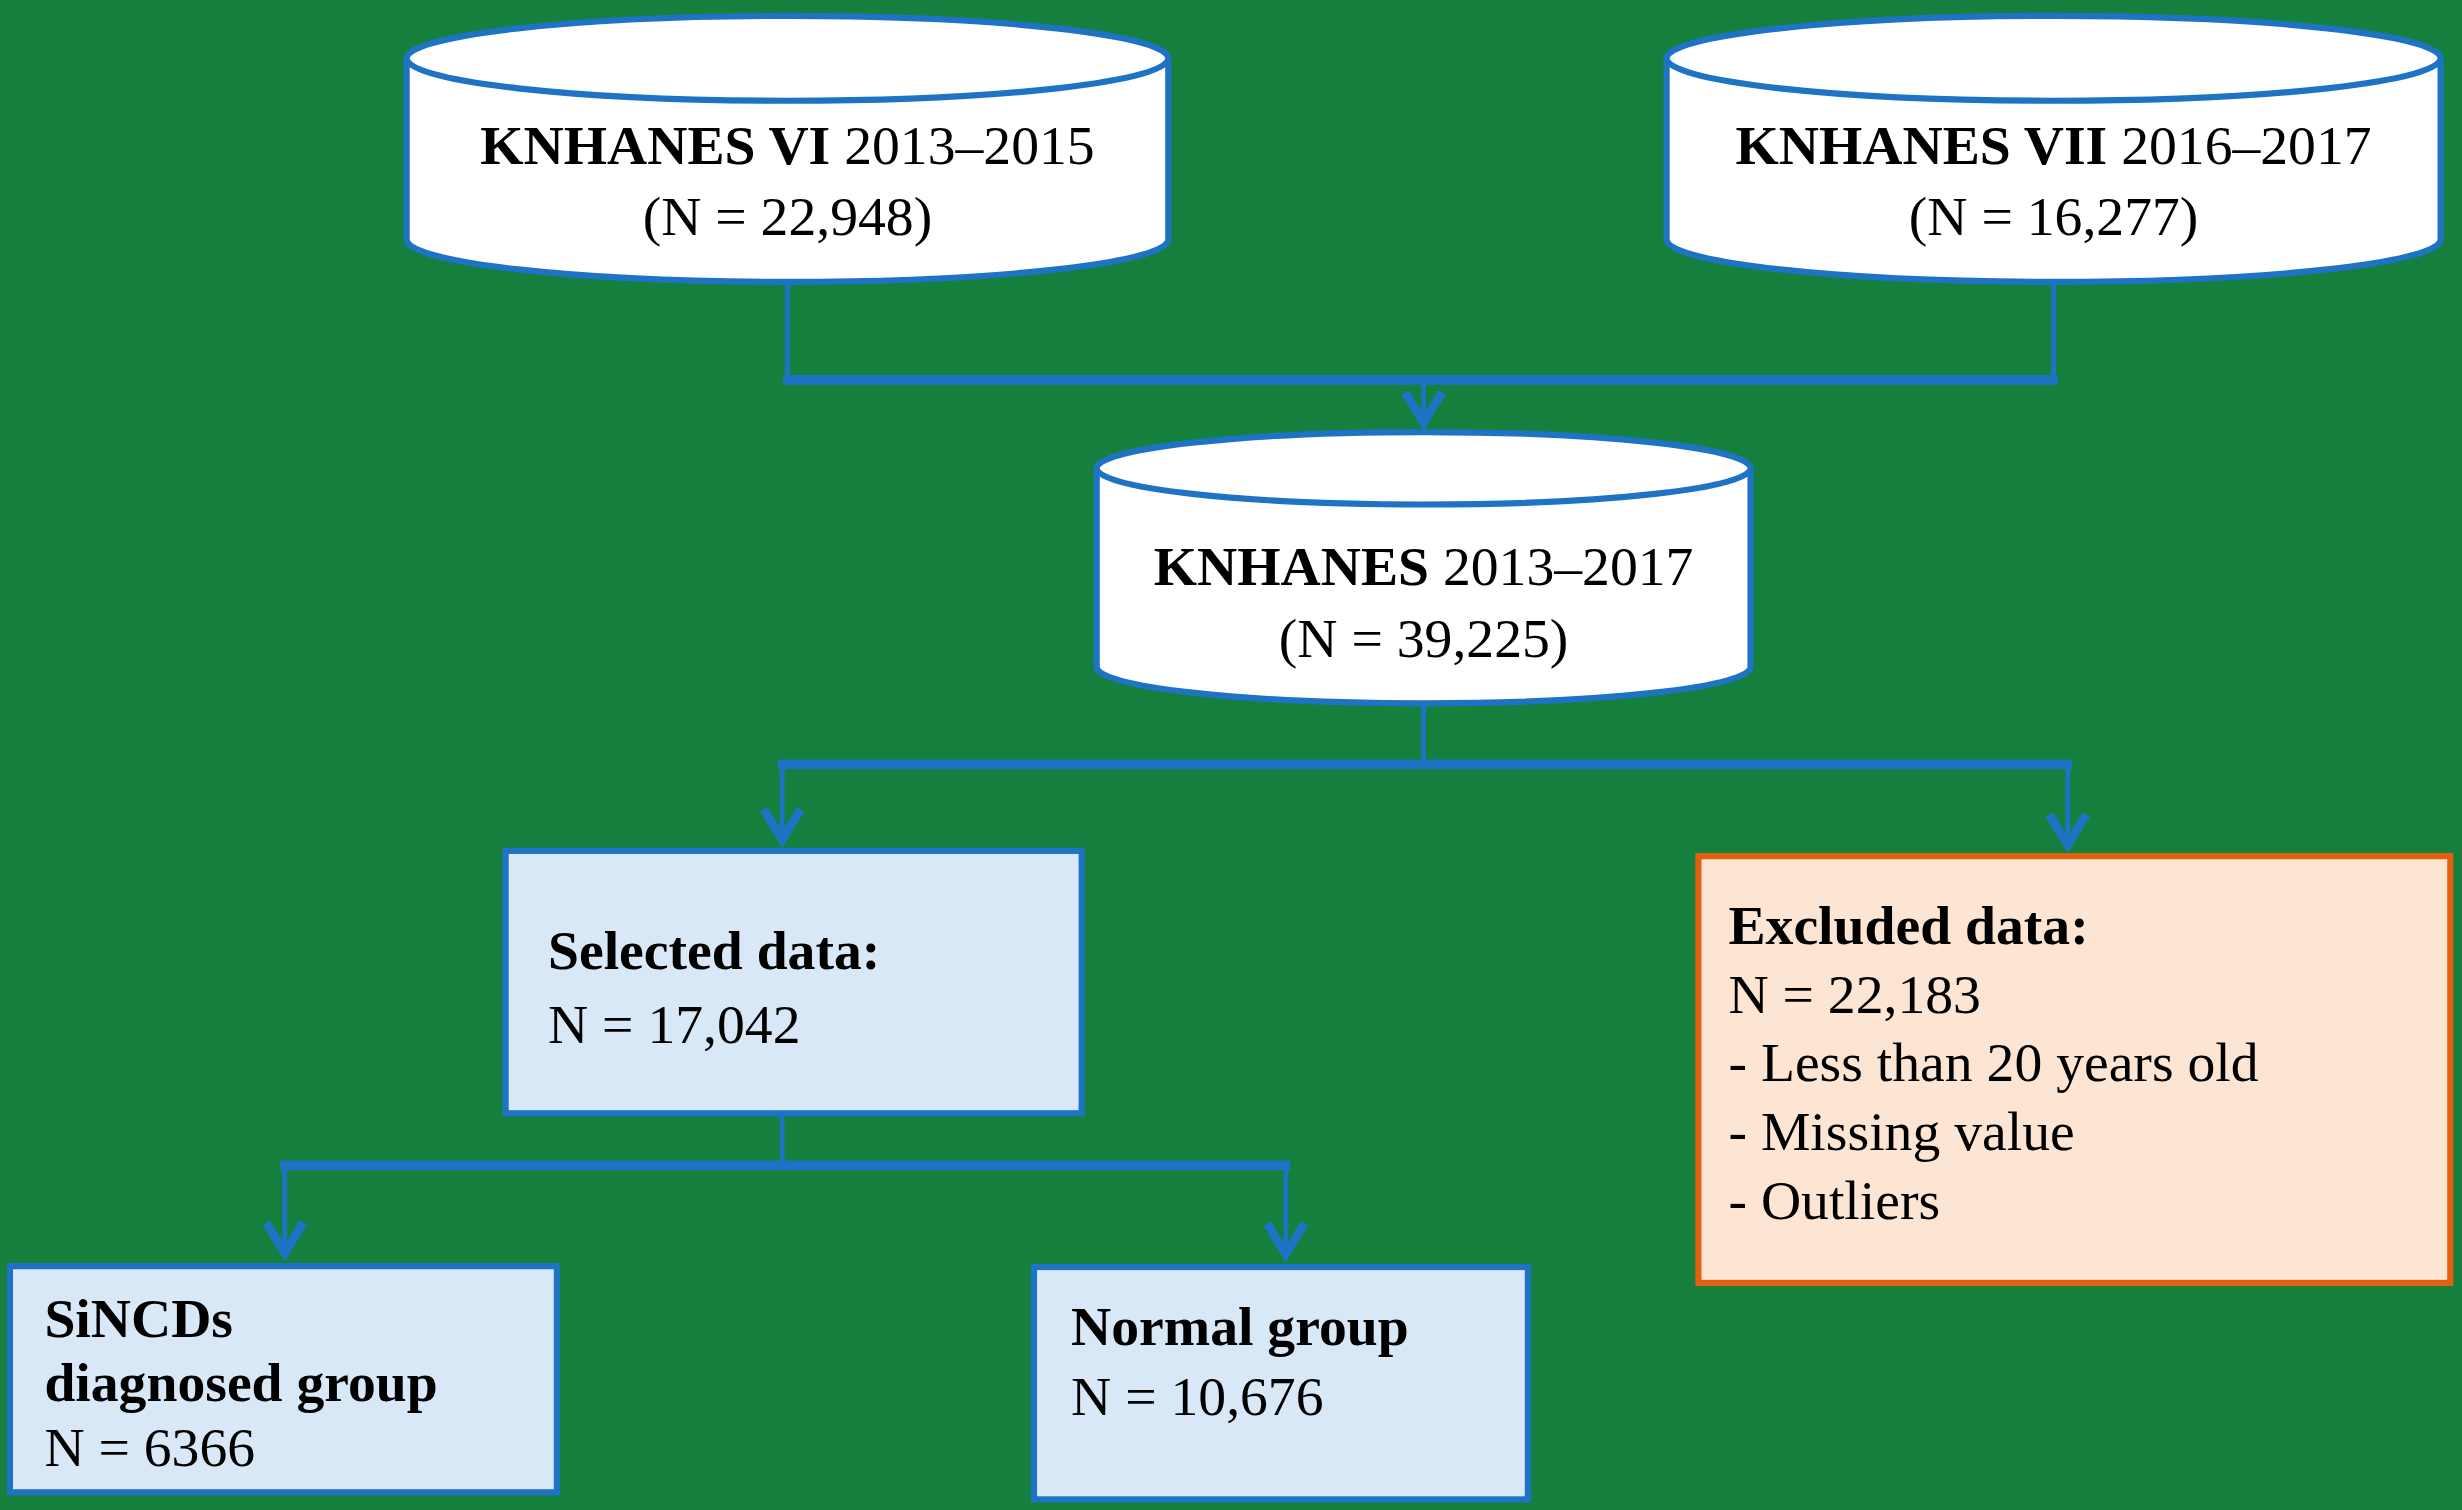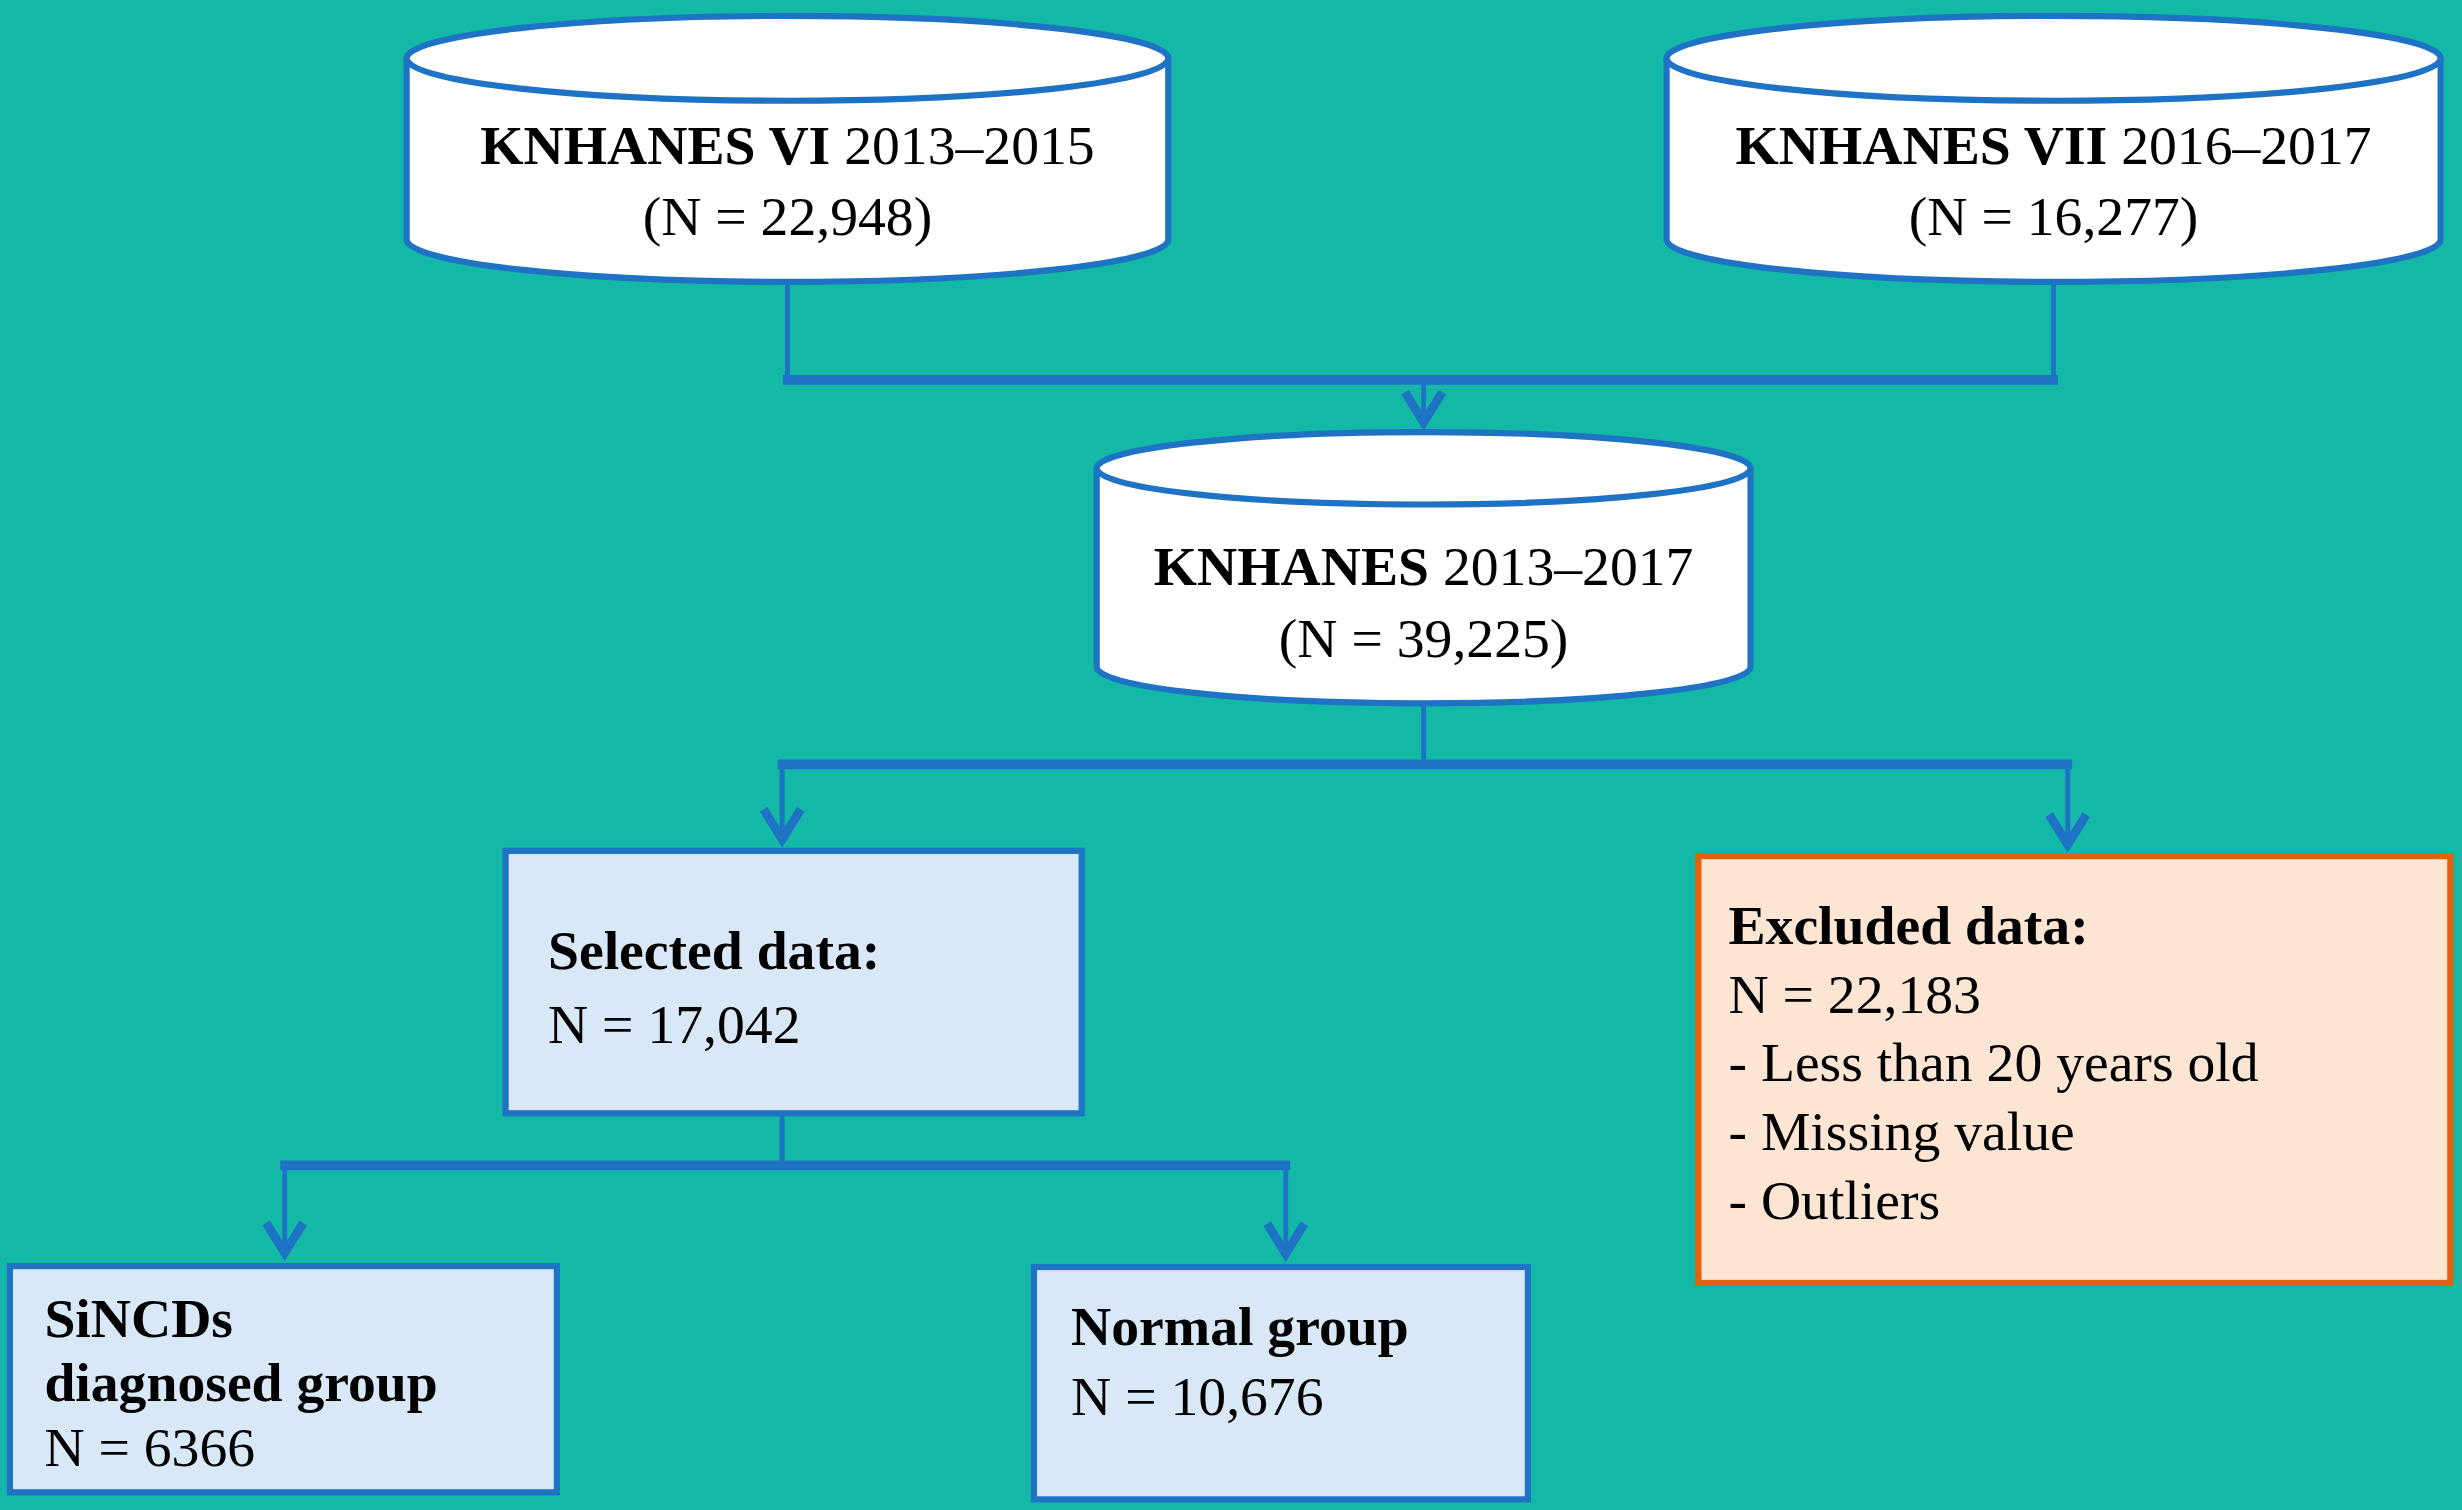"KNHANES VI 2013–2015" .stage { background: #14b8a6 -> #15803d }
